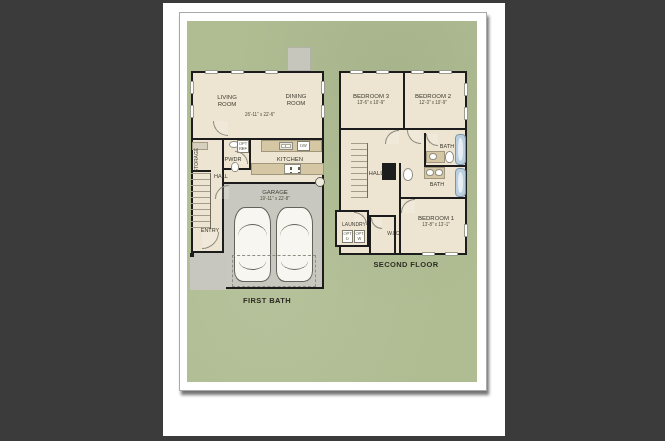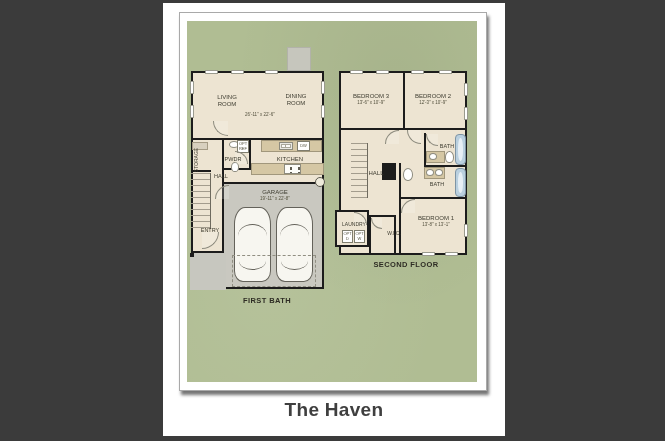"The Haven" div { html: <div>The Haven</div> -> none }
